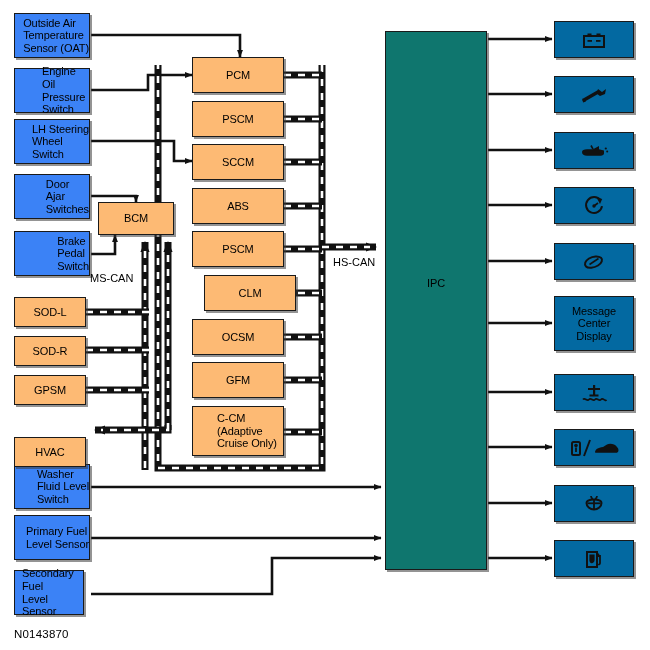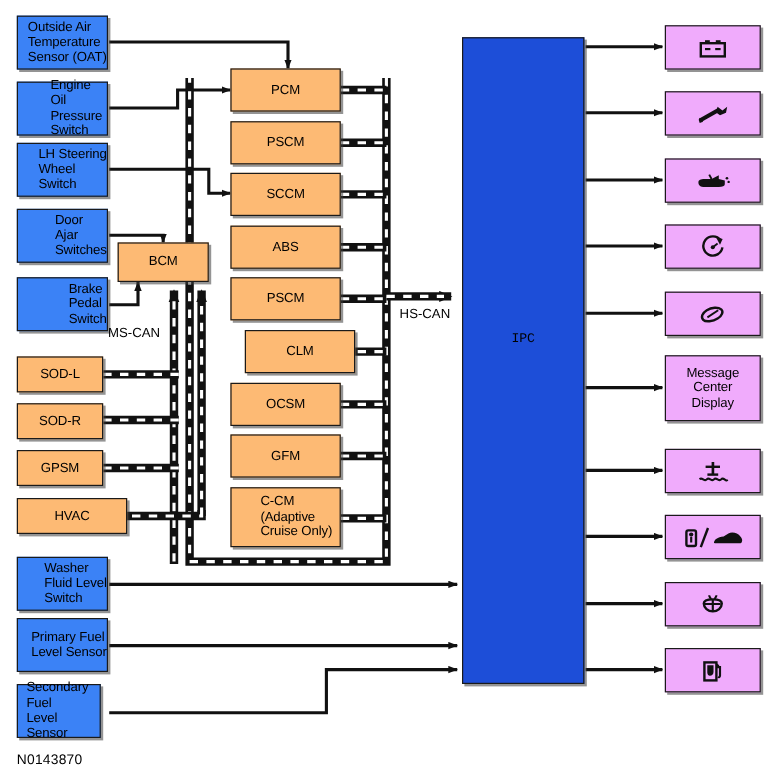"IPC" .node.ipc { background: #1d4ed8 -> #0f766e; font-family: Liberation Mono, monospace -> none }
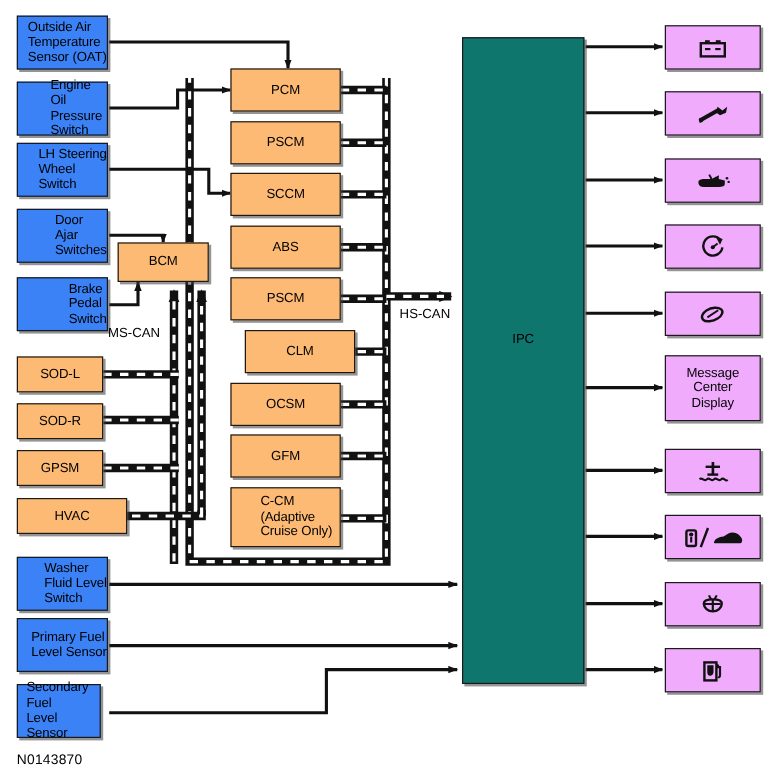"Message" .node.output { background: #f0abfc -> #0369a1 }
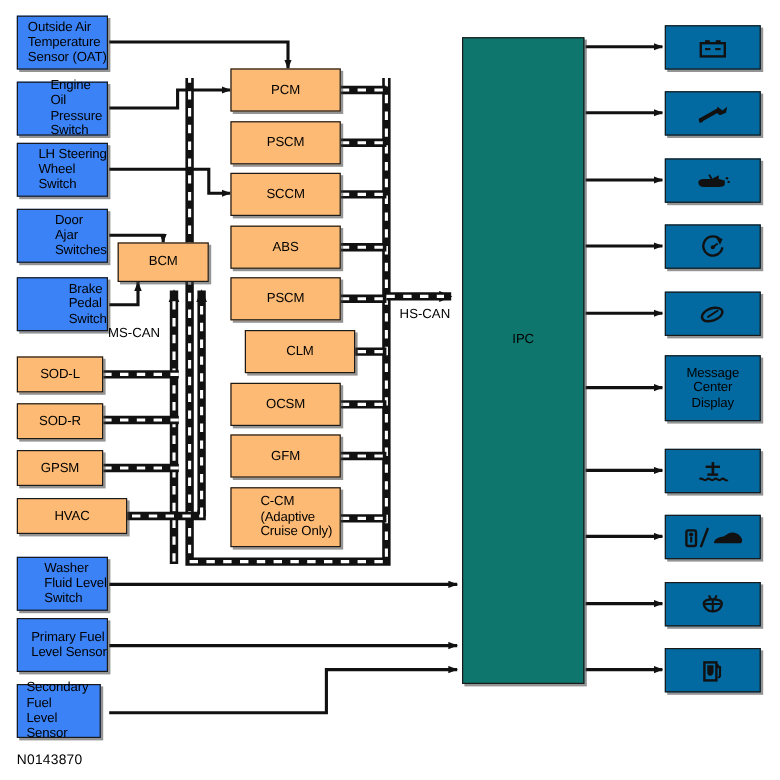"HVAC" div.node { top: 415px -> 437px; width: 92px -> 72px }
